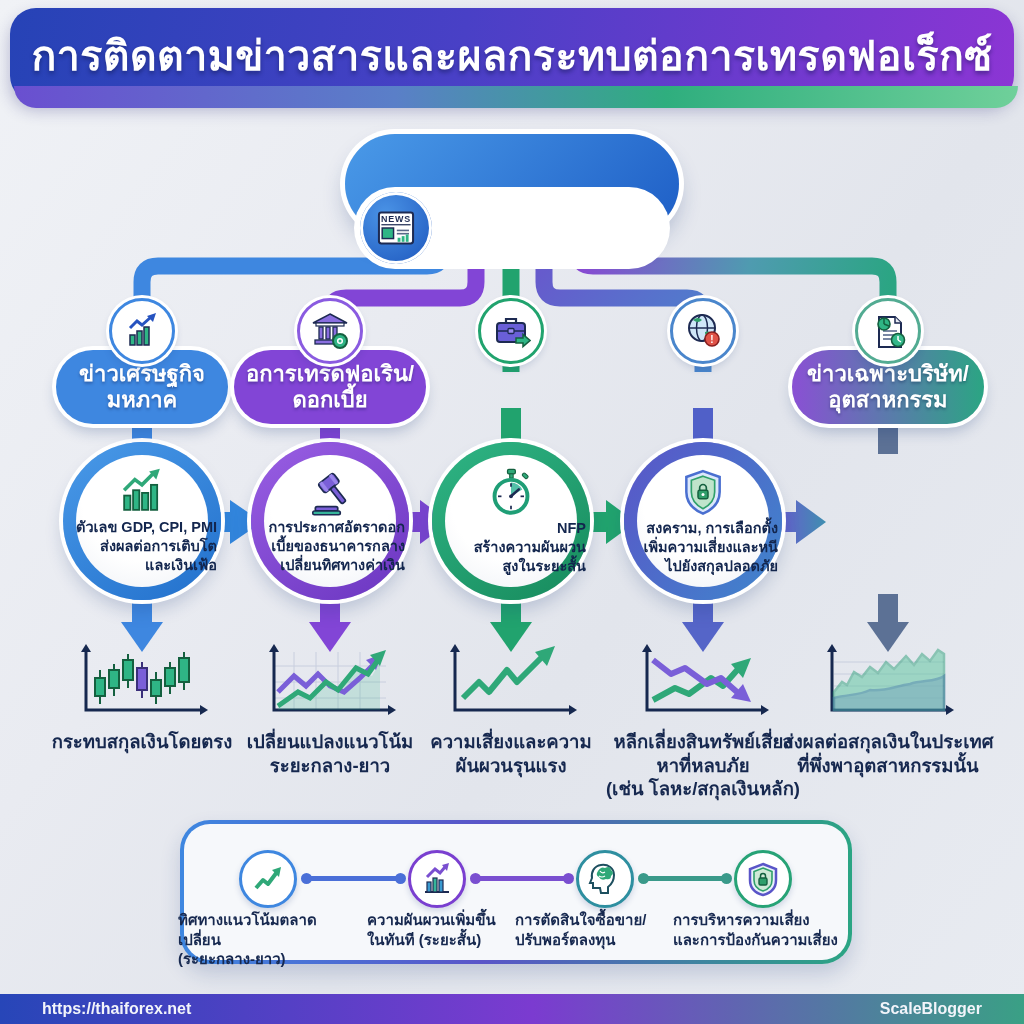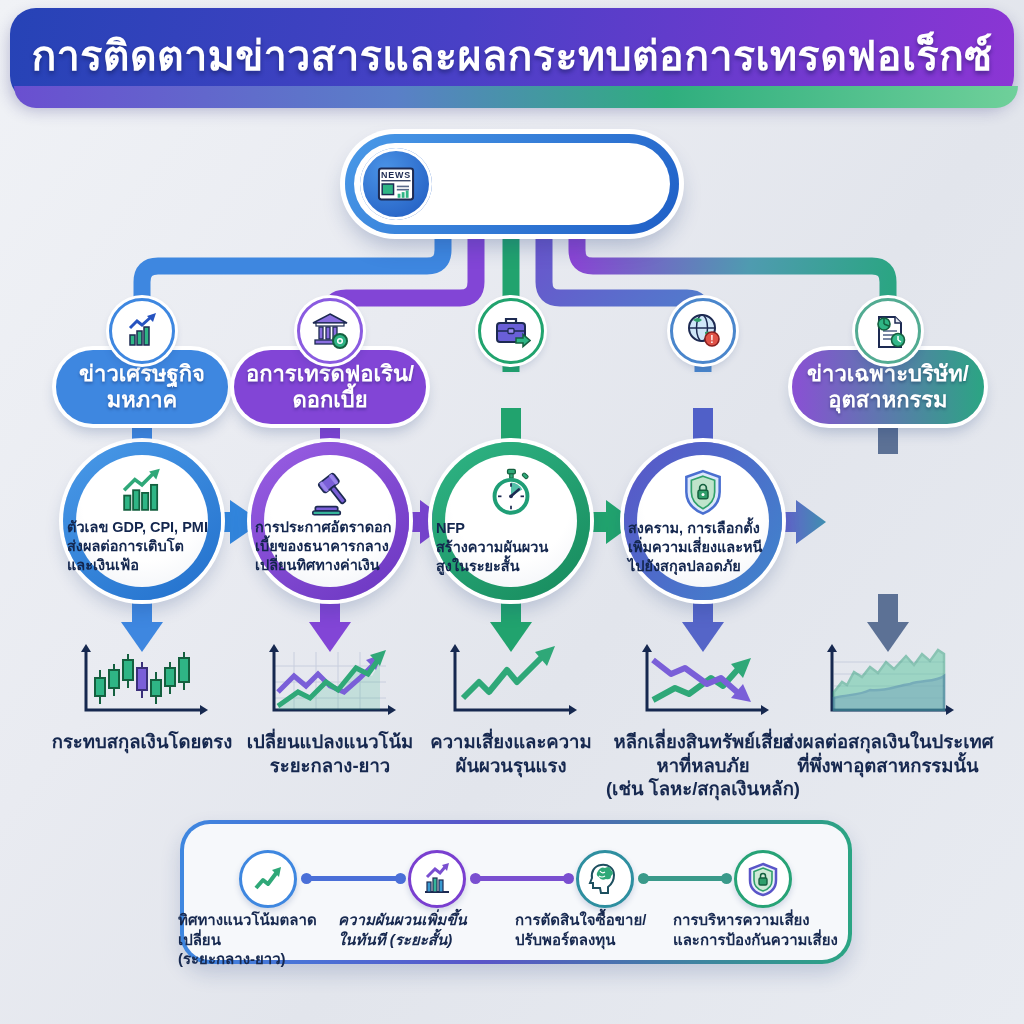"NEWS" .root-inner { margin-top: none -> 44px }
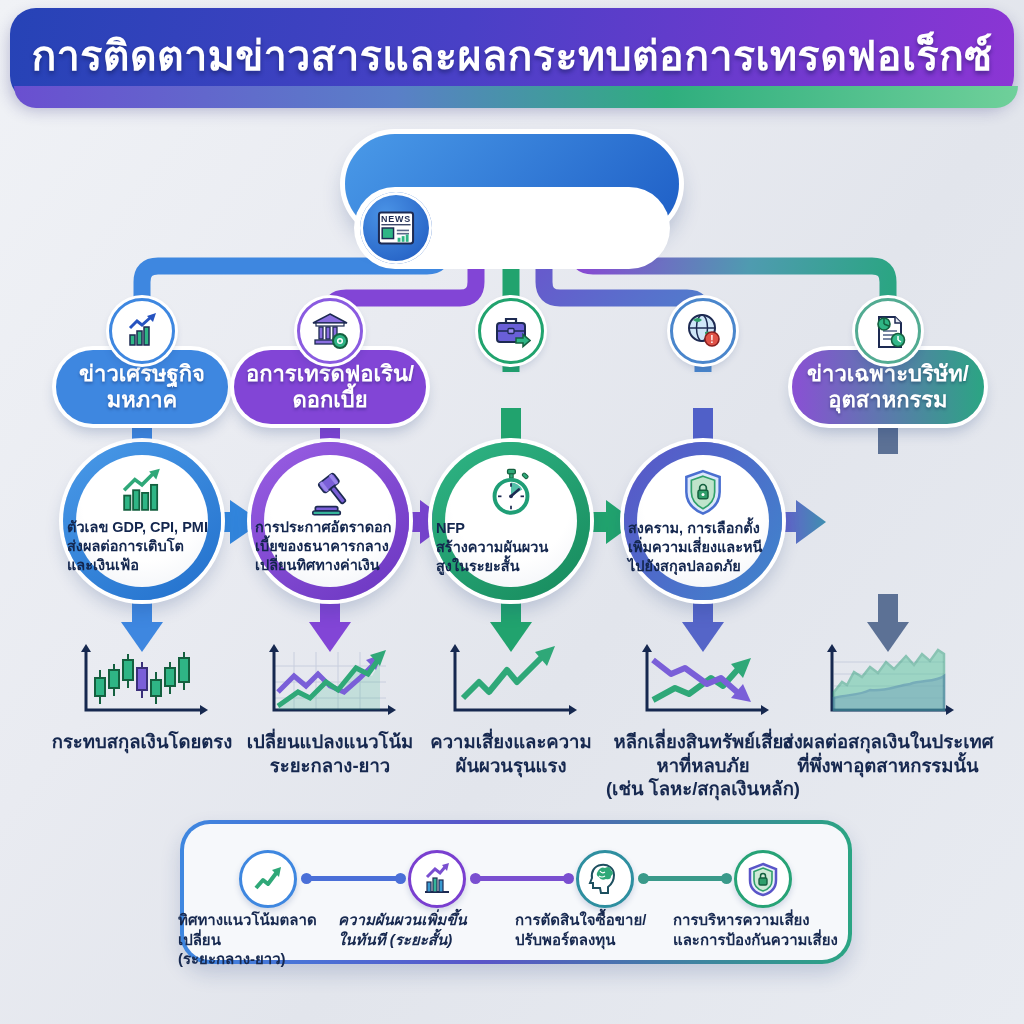"ตัวเลข GDP, CPI, PMI" .big-inner { text-align: left -> right }
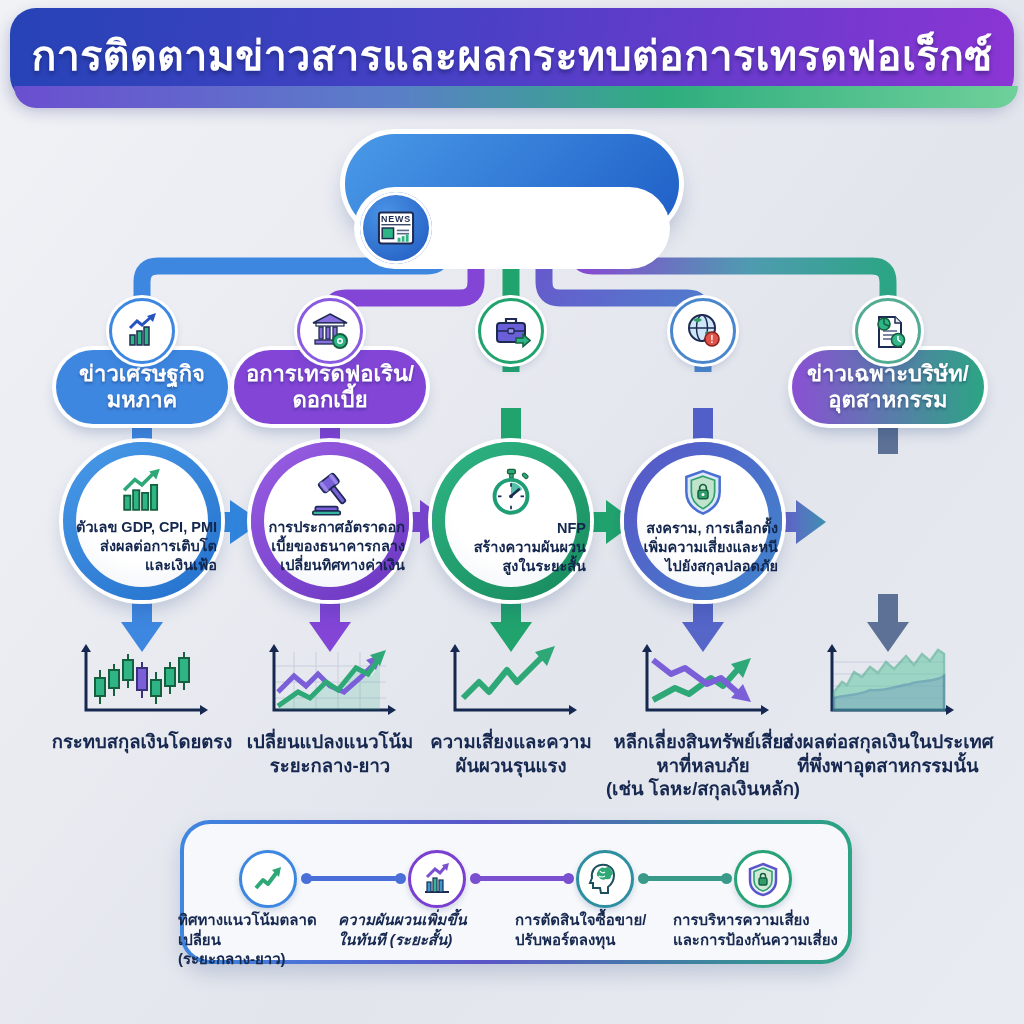"ความผันผวนเพิ่มขึ้น" .ocp2 { font-style: italic -> none; left: 338px -> 367px }
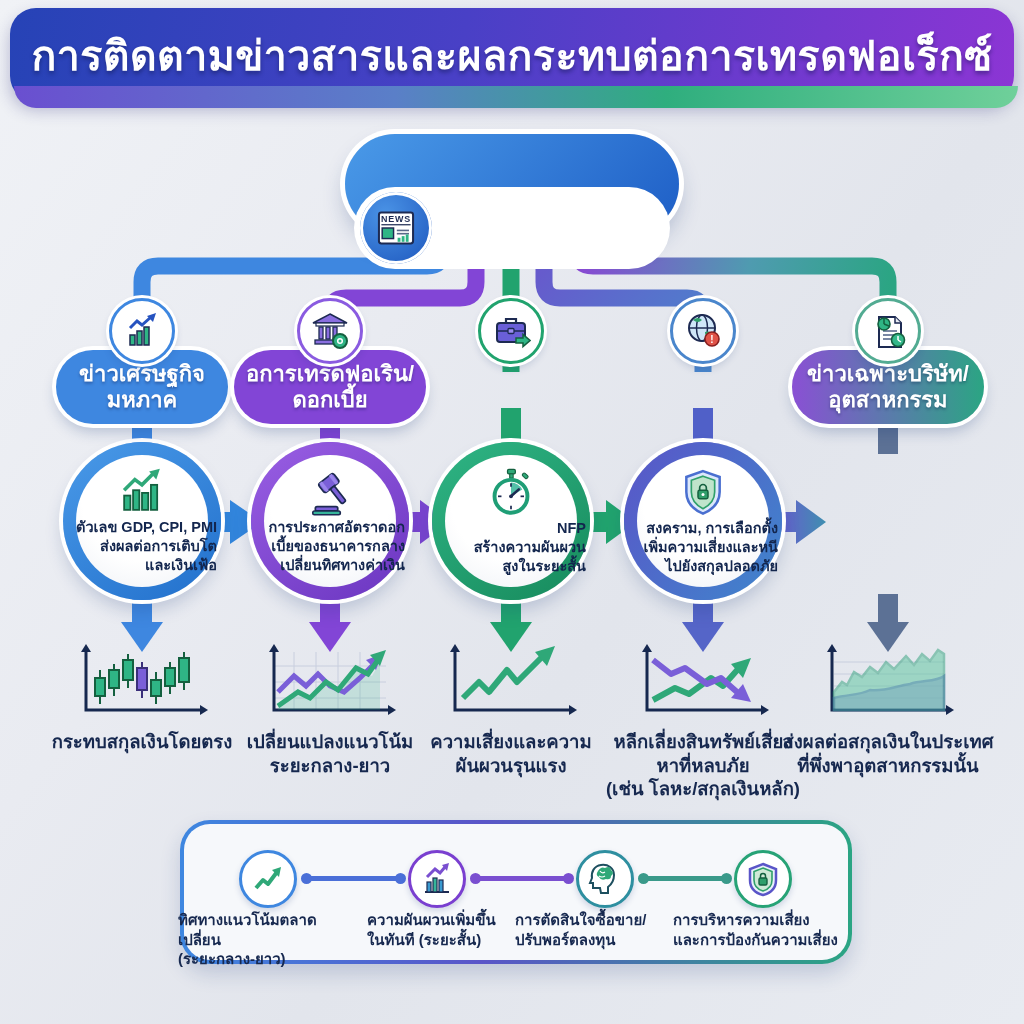"https://thaiforex.net" div.footer { html: none -> <div> <span>https://thaiforex.net</span> <span>ScaleBlogger</span> </div> }
